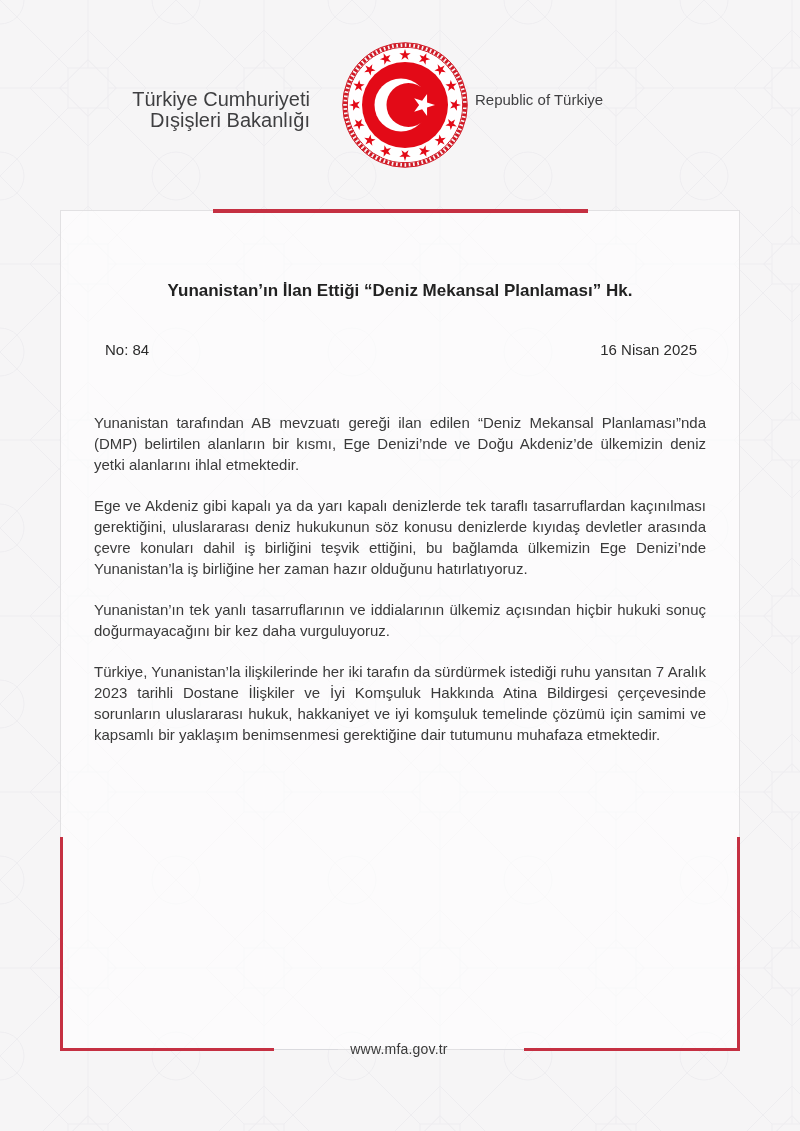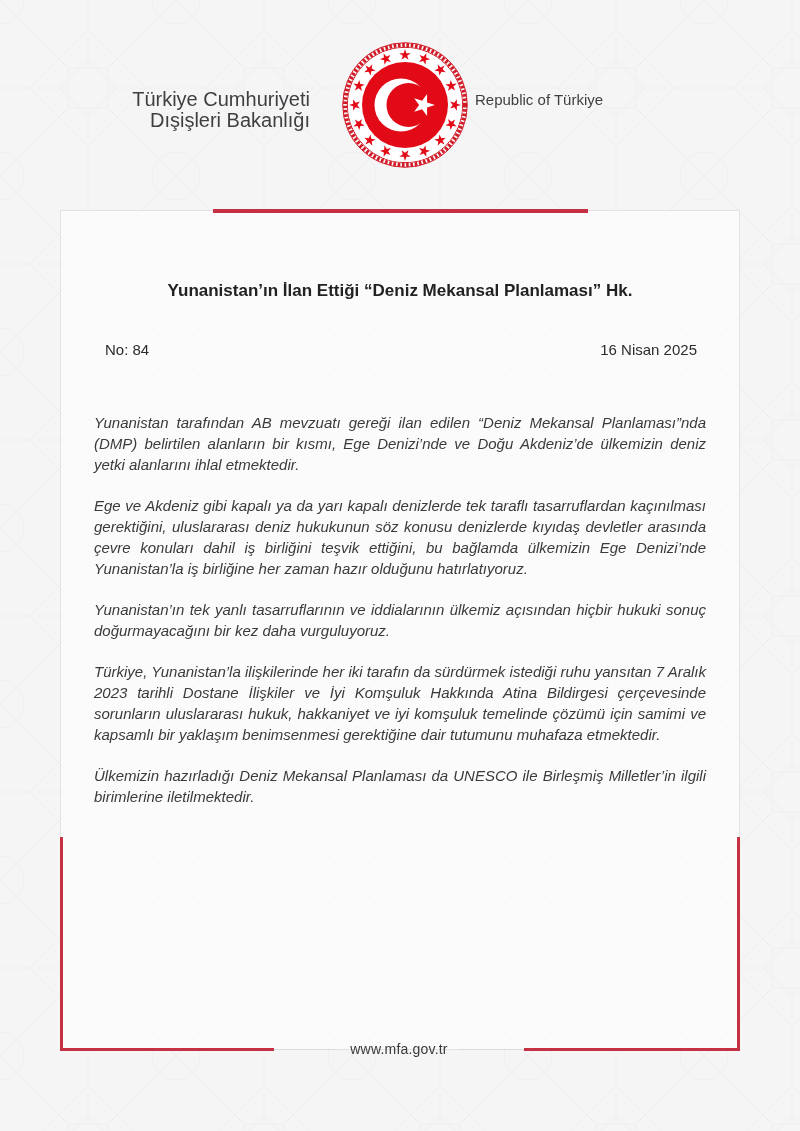"Yunanistan tarafından AB mevzuatı gereği" .body-text p { font-style: italic -> none }
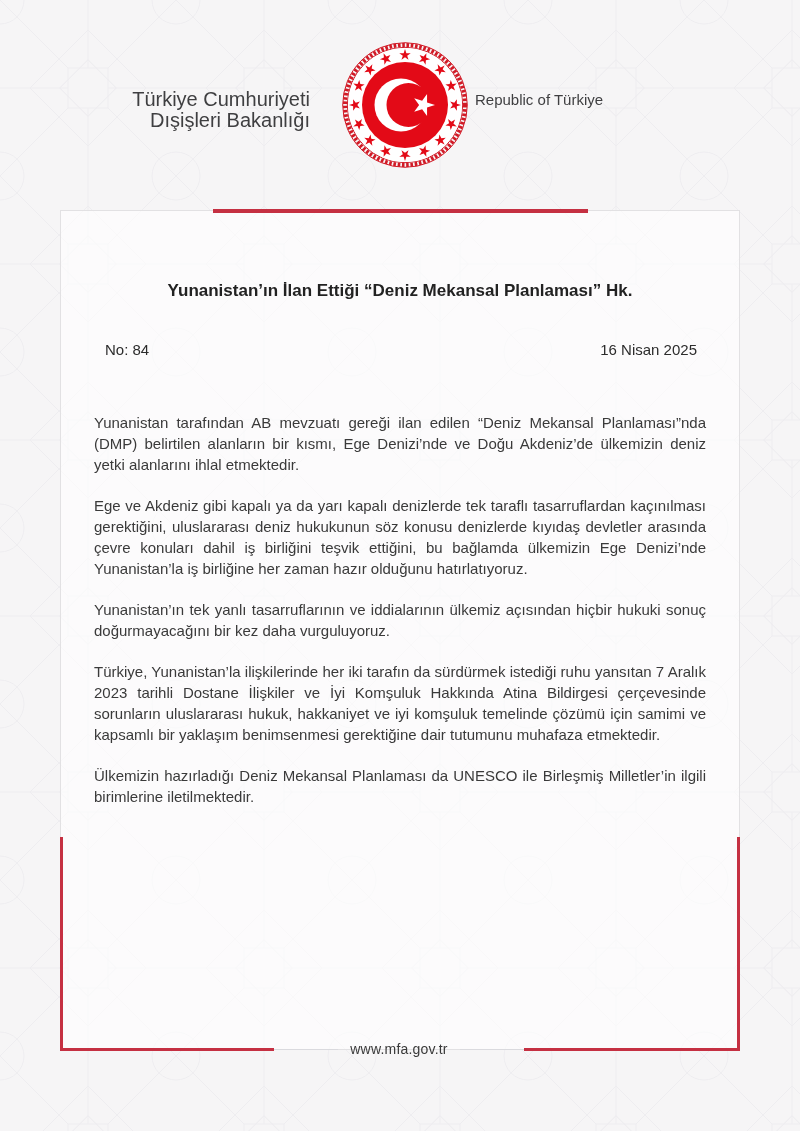"Ülkemizin hazırladığı Deniz Mekansal" p { html: <p>Ülkemizin hazırladığı Deniz Mekansal Planlaması da UNESCO ile Birleşmiş Milletler’in ilgili birimlerine iletilmektedir.</p> -> none }
